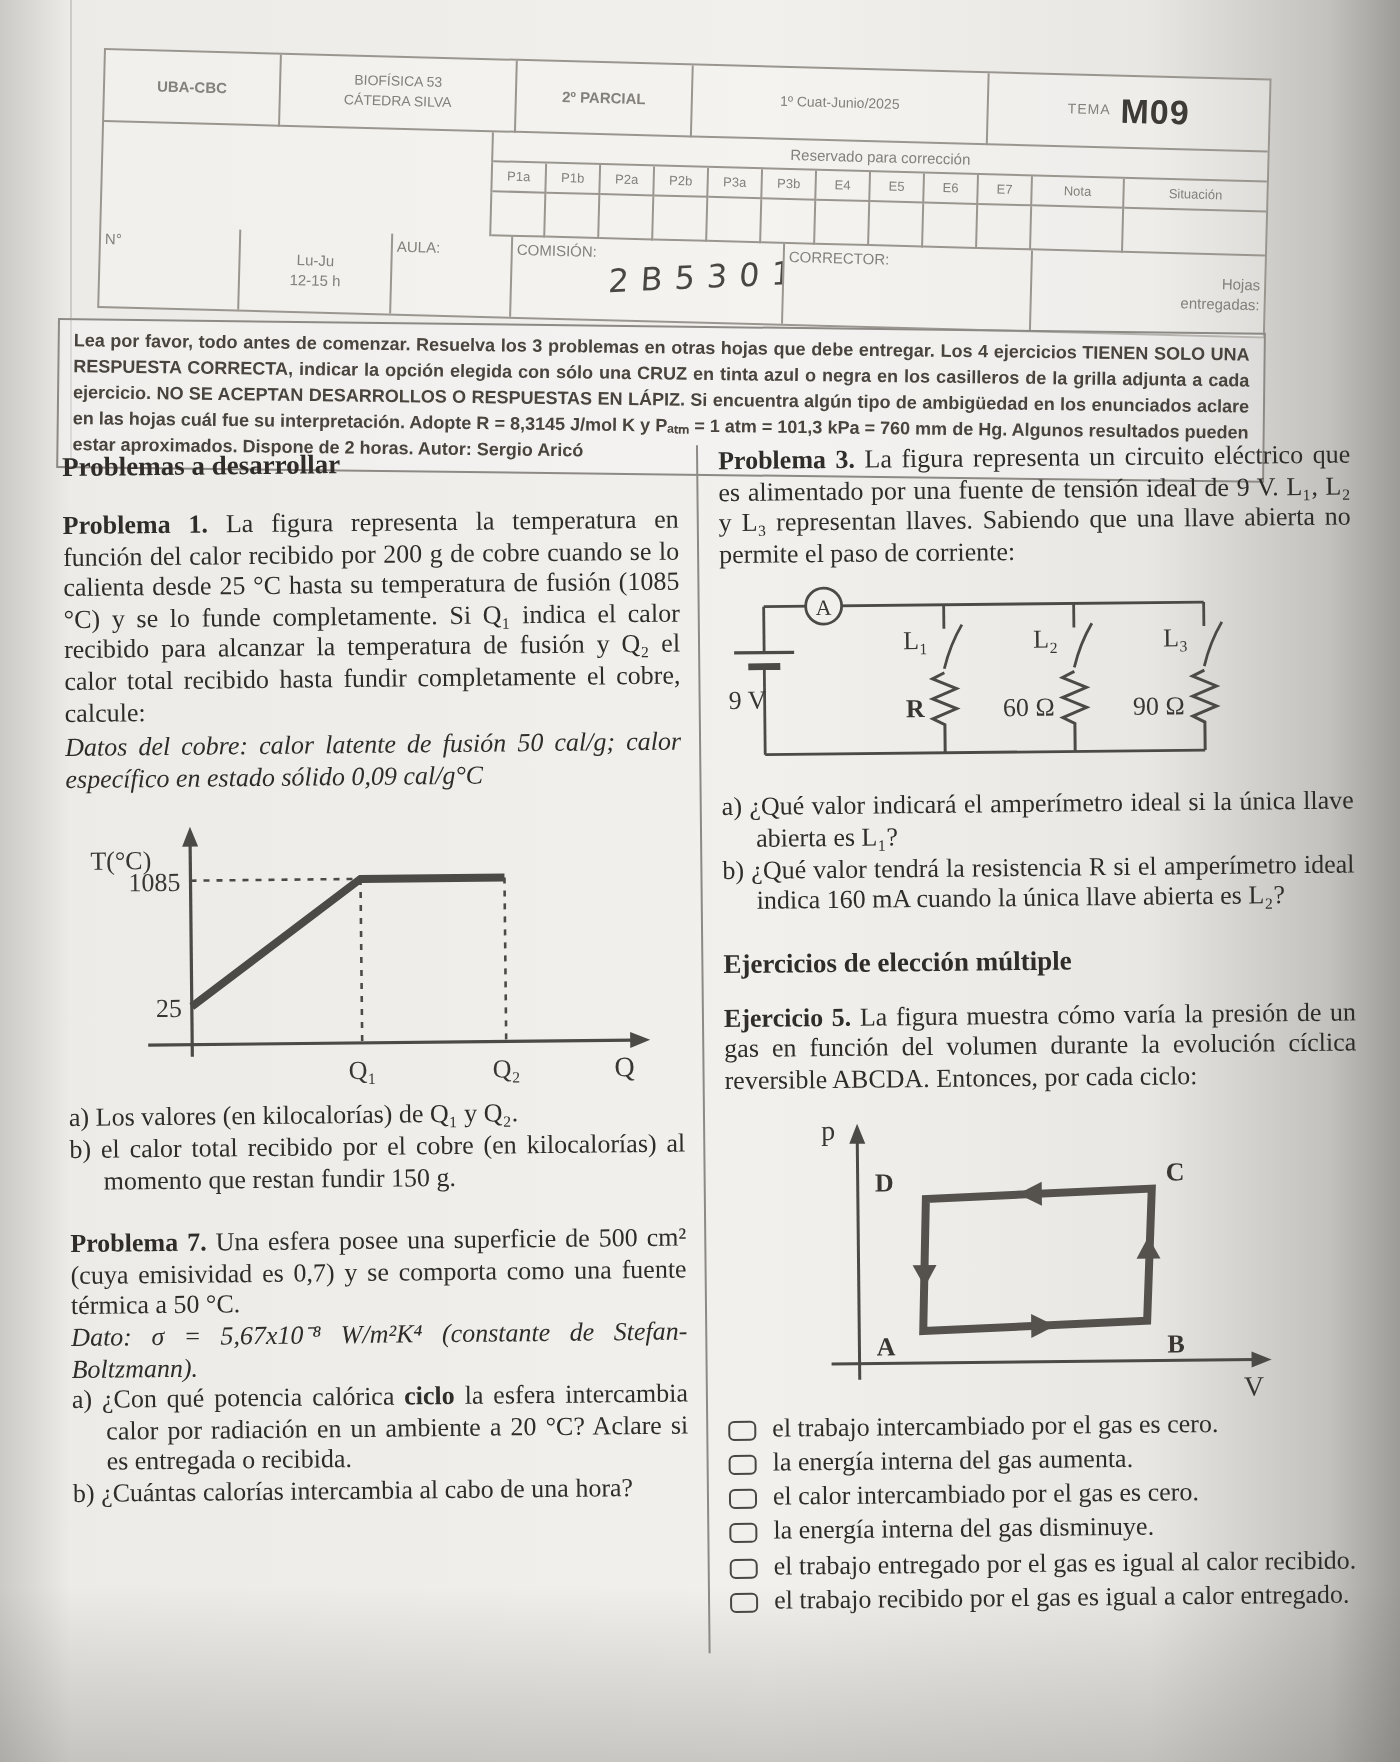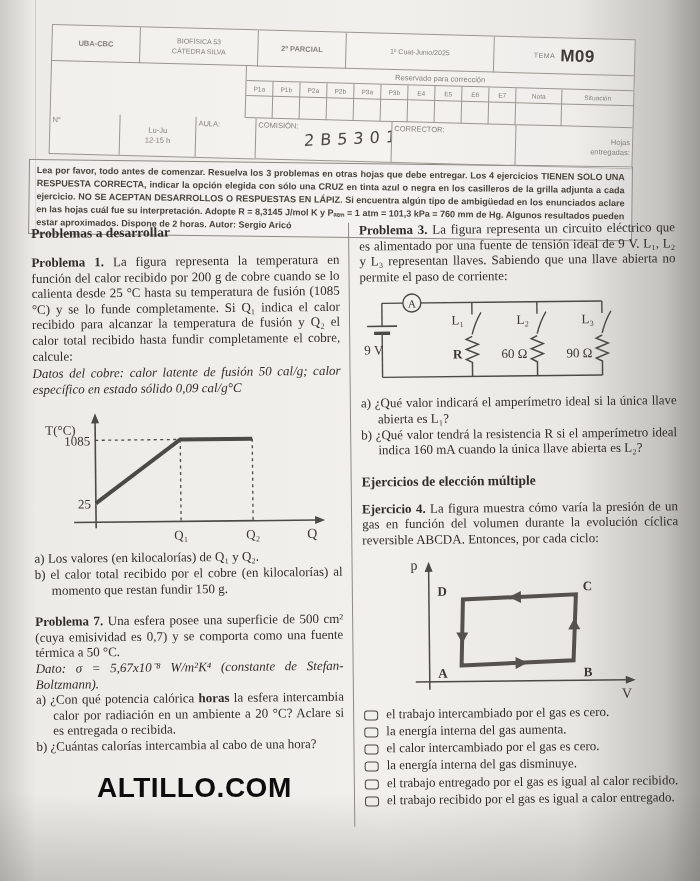"Ejercicio 4." span.b { text: 4 -> 5 }
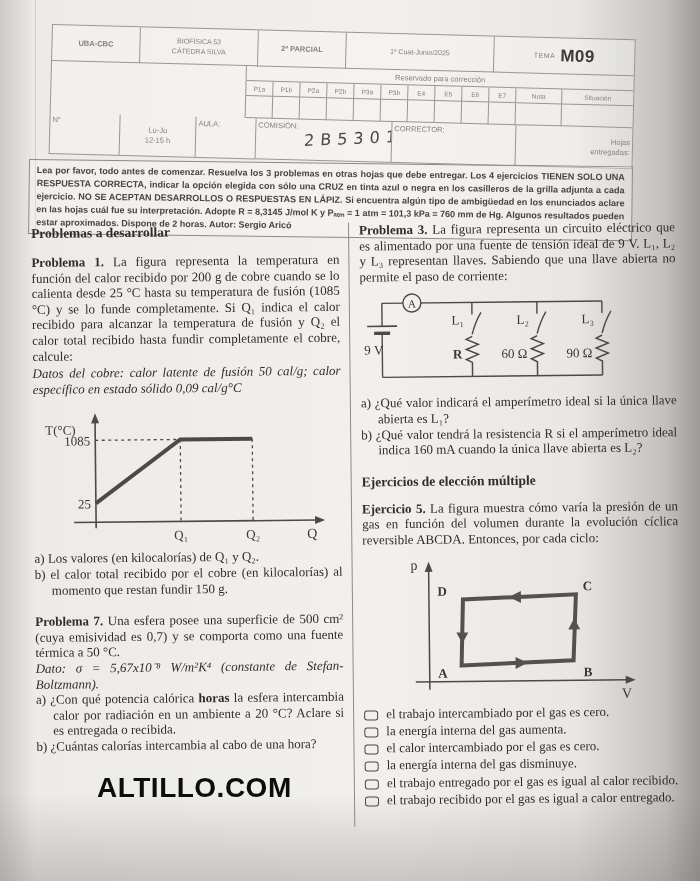"horas" span.b { text: horas -> ciclo }
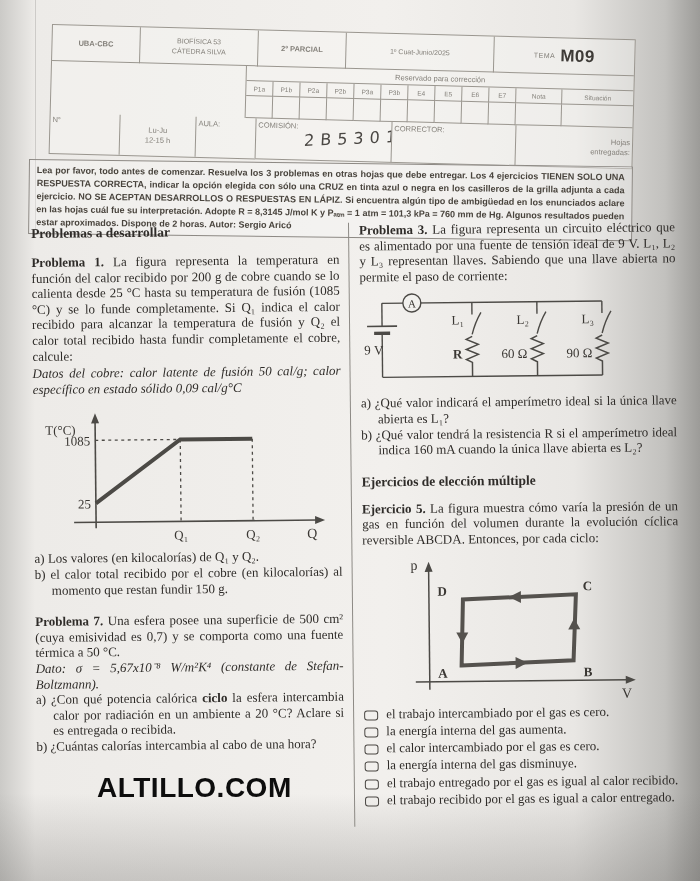"ALTILLO.COM" div.watermark { html: <div>ALTILLO.COM</div> -> none }
